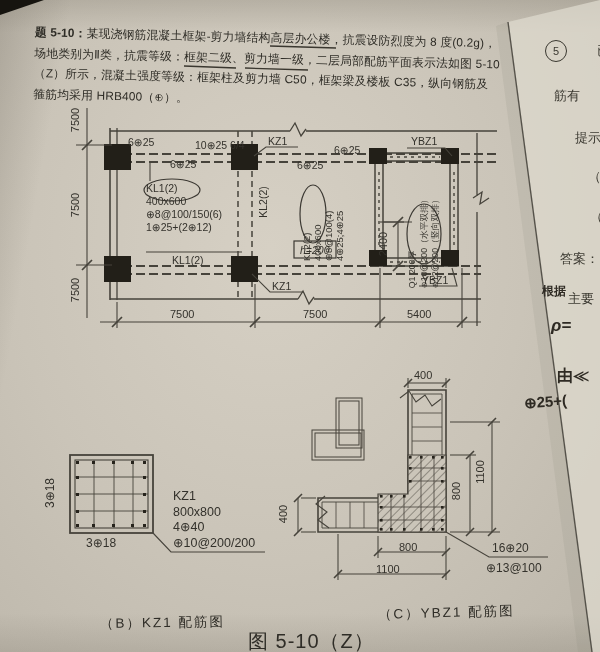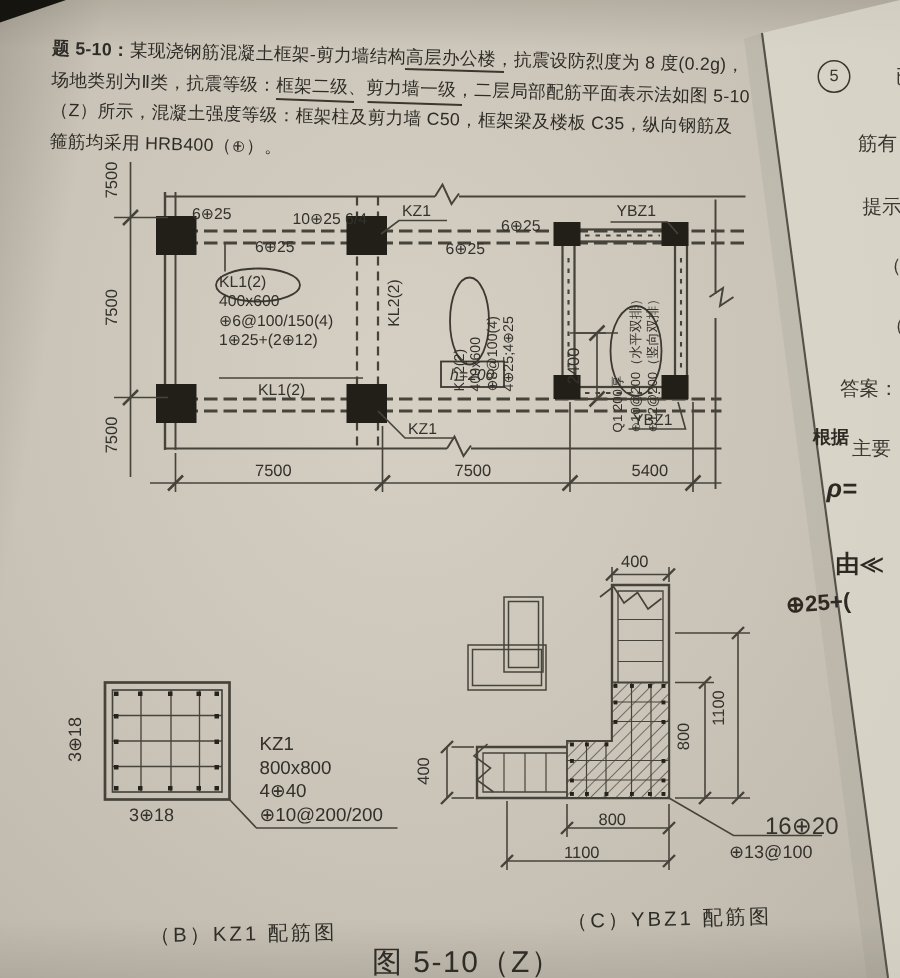"筋有" div.mtxt { left: 572px -> 554px }
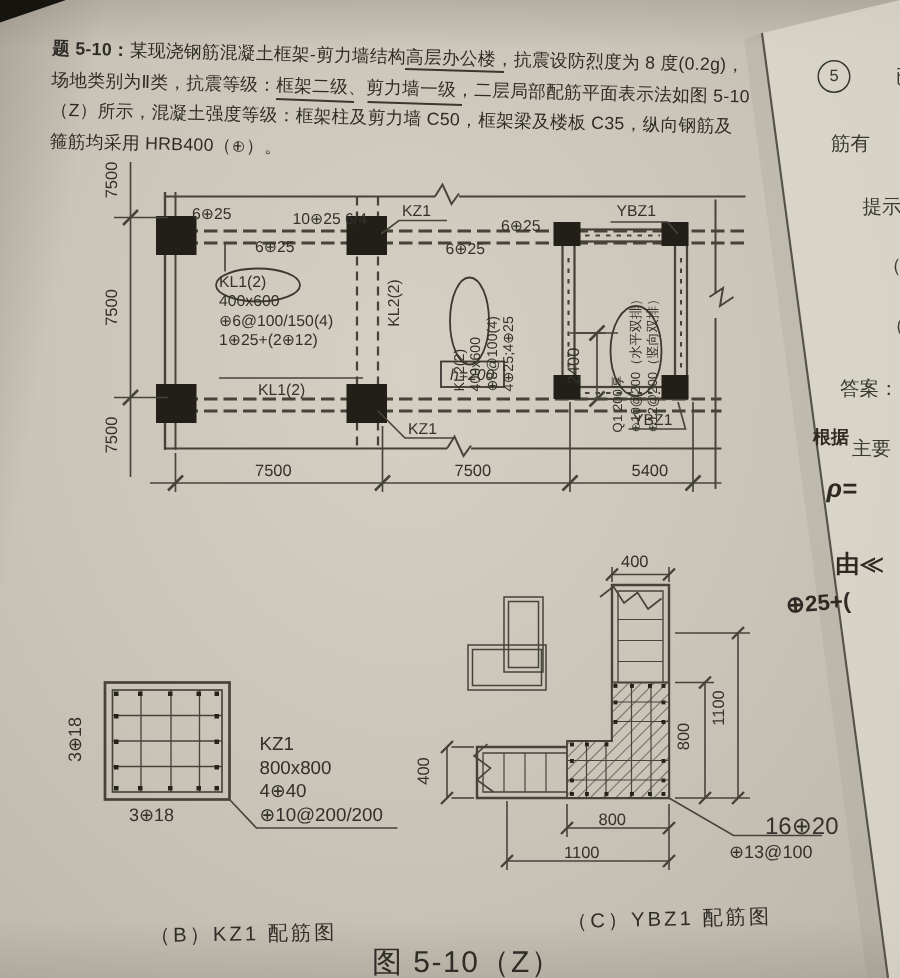"⊕6@100/150(4)" div { text: 6@100/150(4 -> 8@100/150(6 }
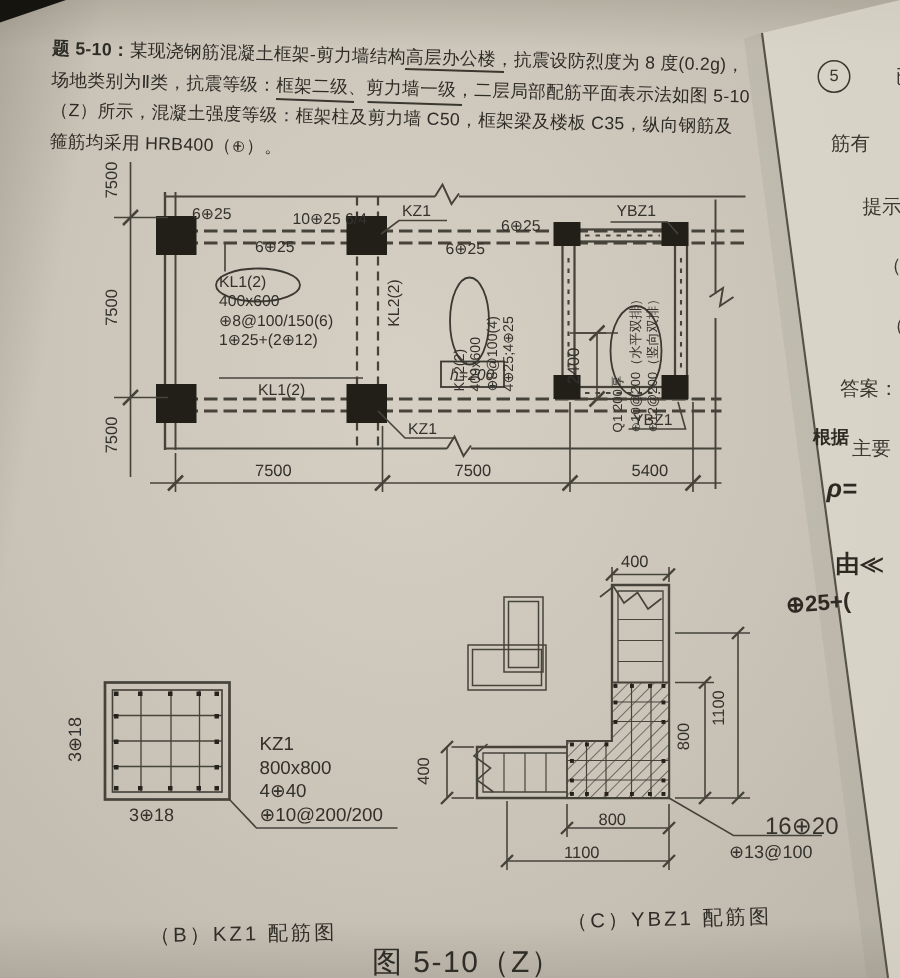"5400" div.dim { left: 421px -> 407px }
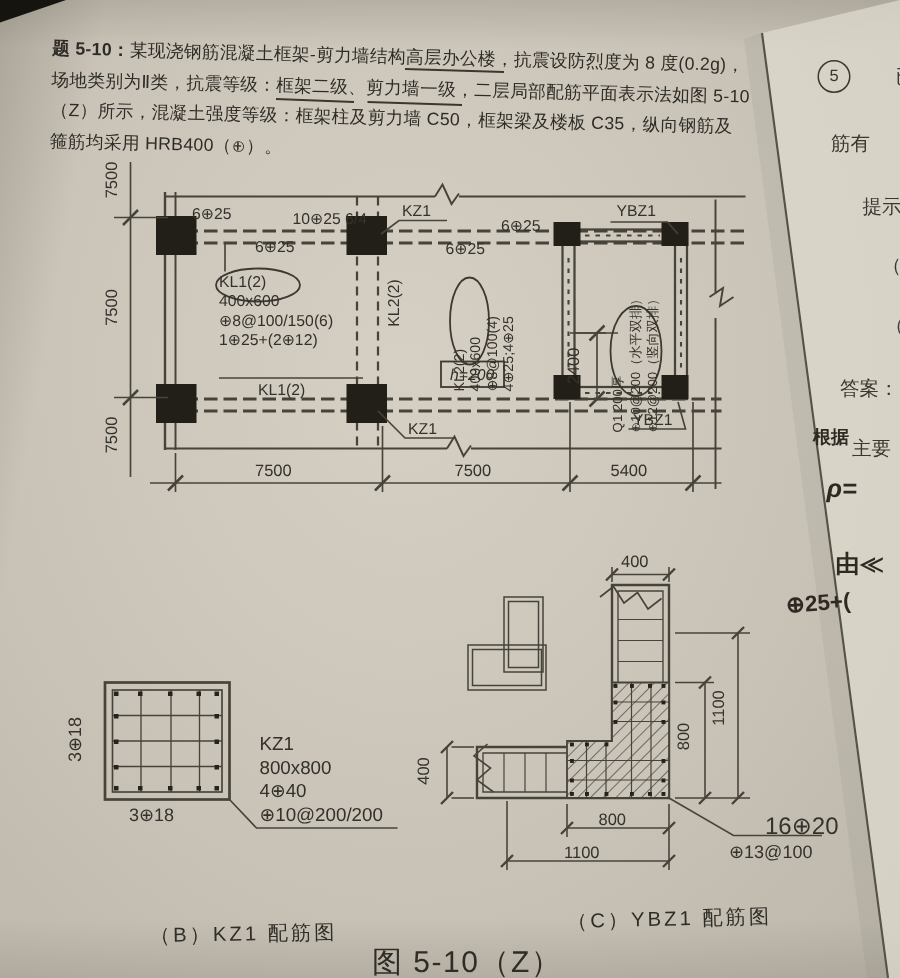"16⊕20" div.dim { font-size: 16px -> 12px; left: 510px -> 492px }
